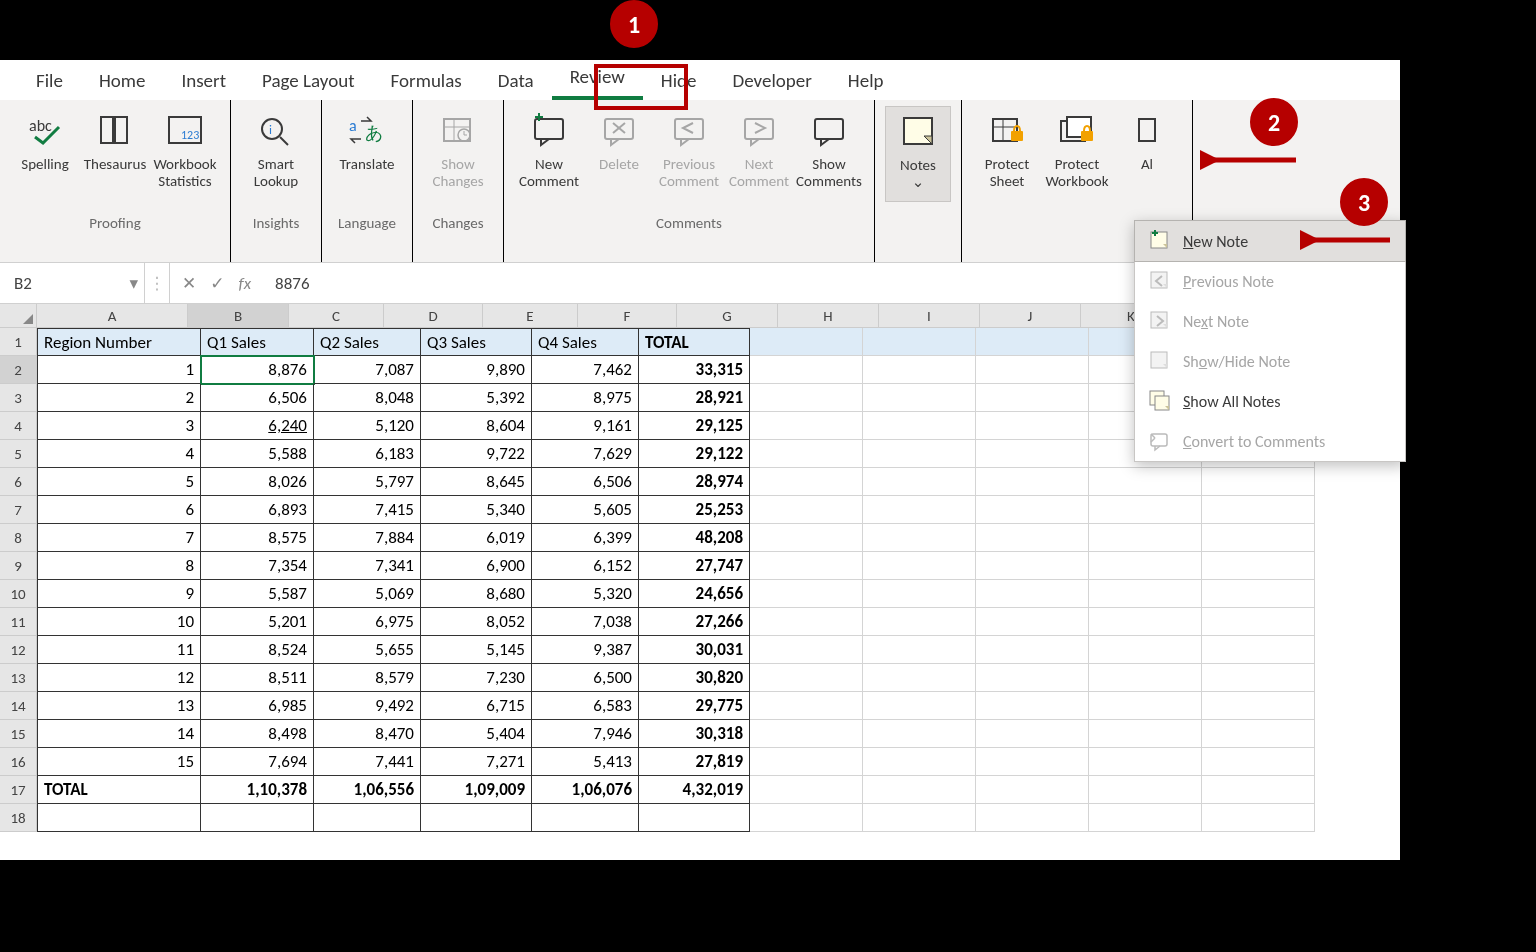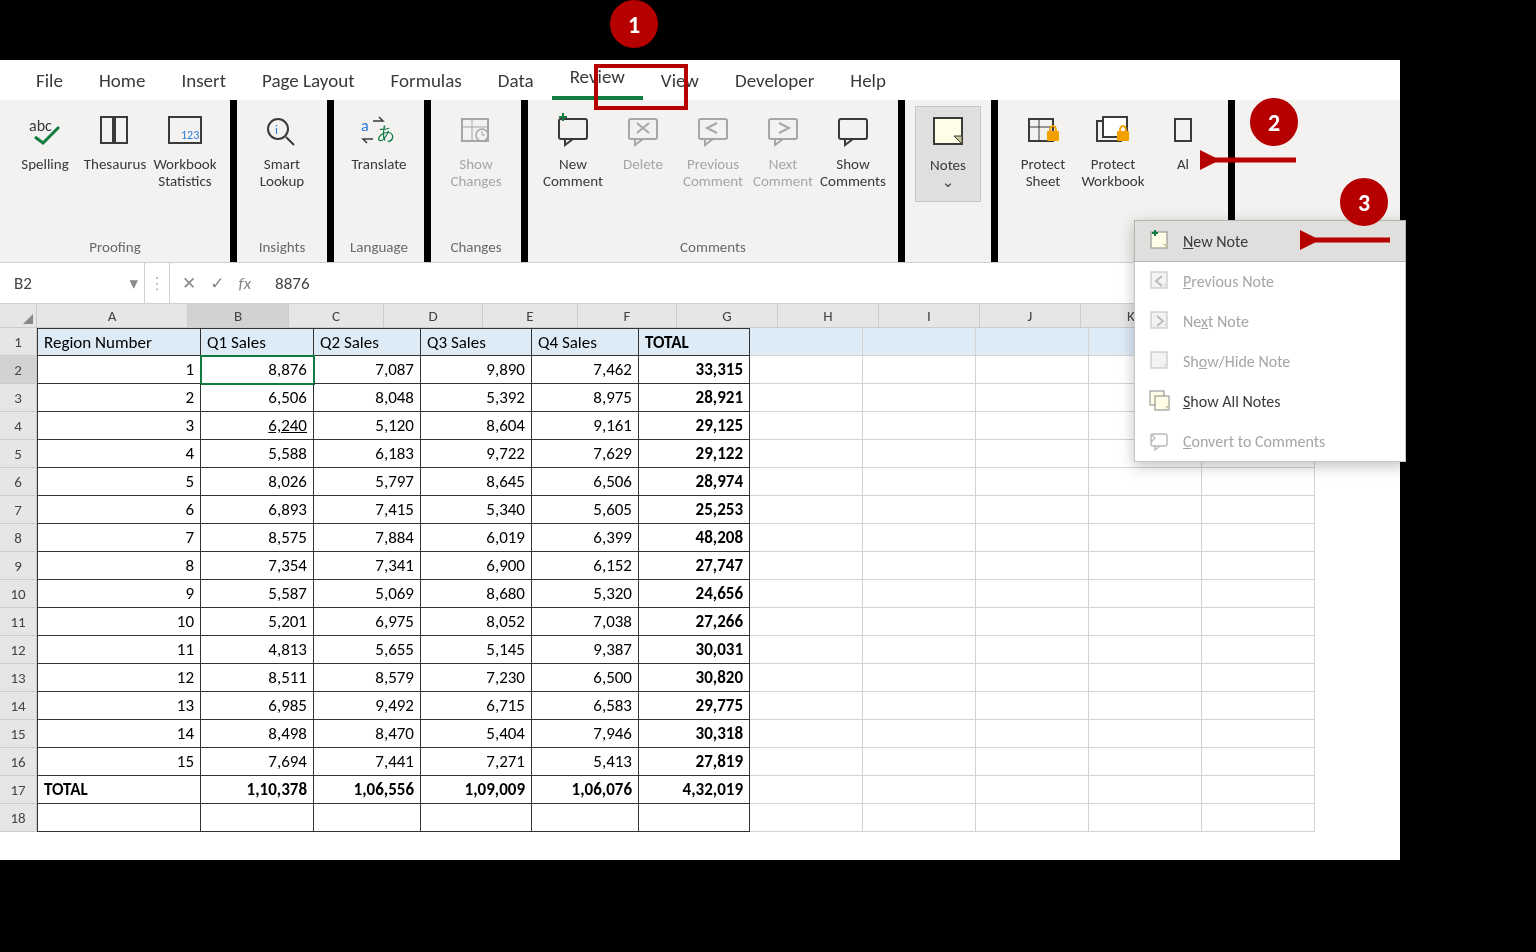"View" div.tab { text: View -> Hide }
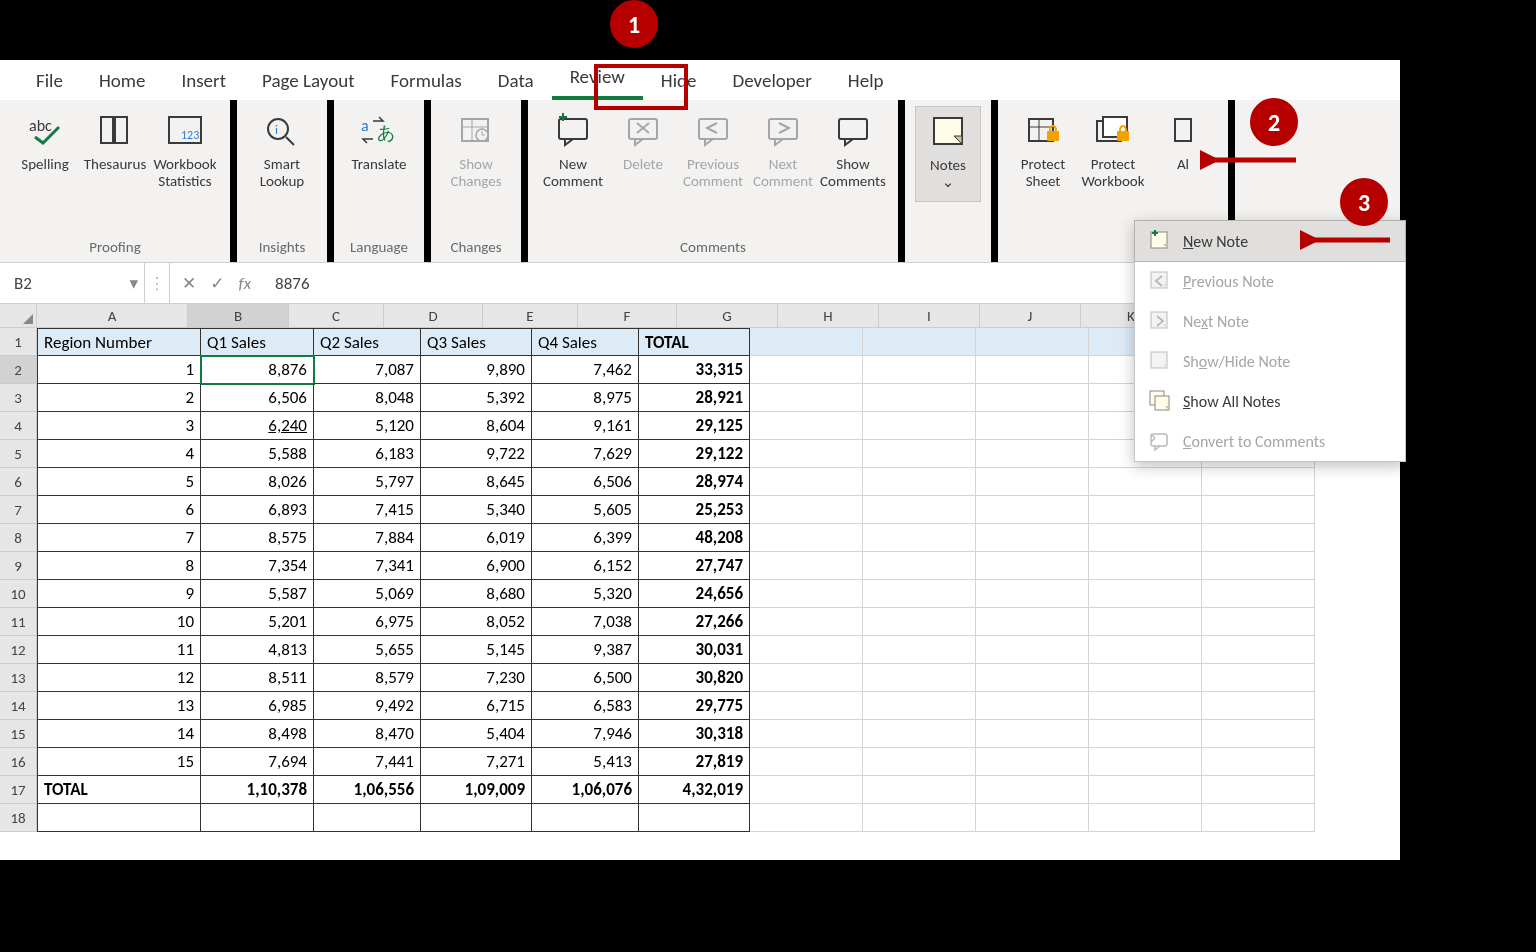"abc" .group { border-right: 7px solid #000000 -> 1px solid #000000; gap: none -> 12px; justify-content: space-between -> flex-start }
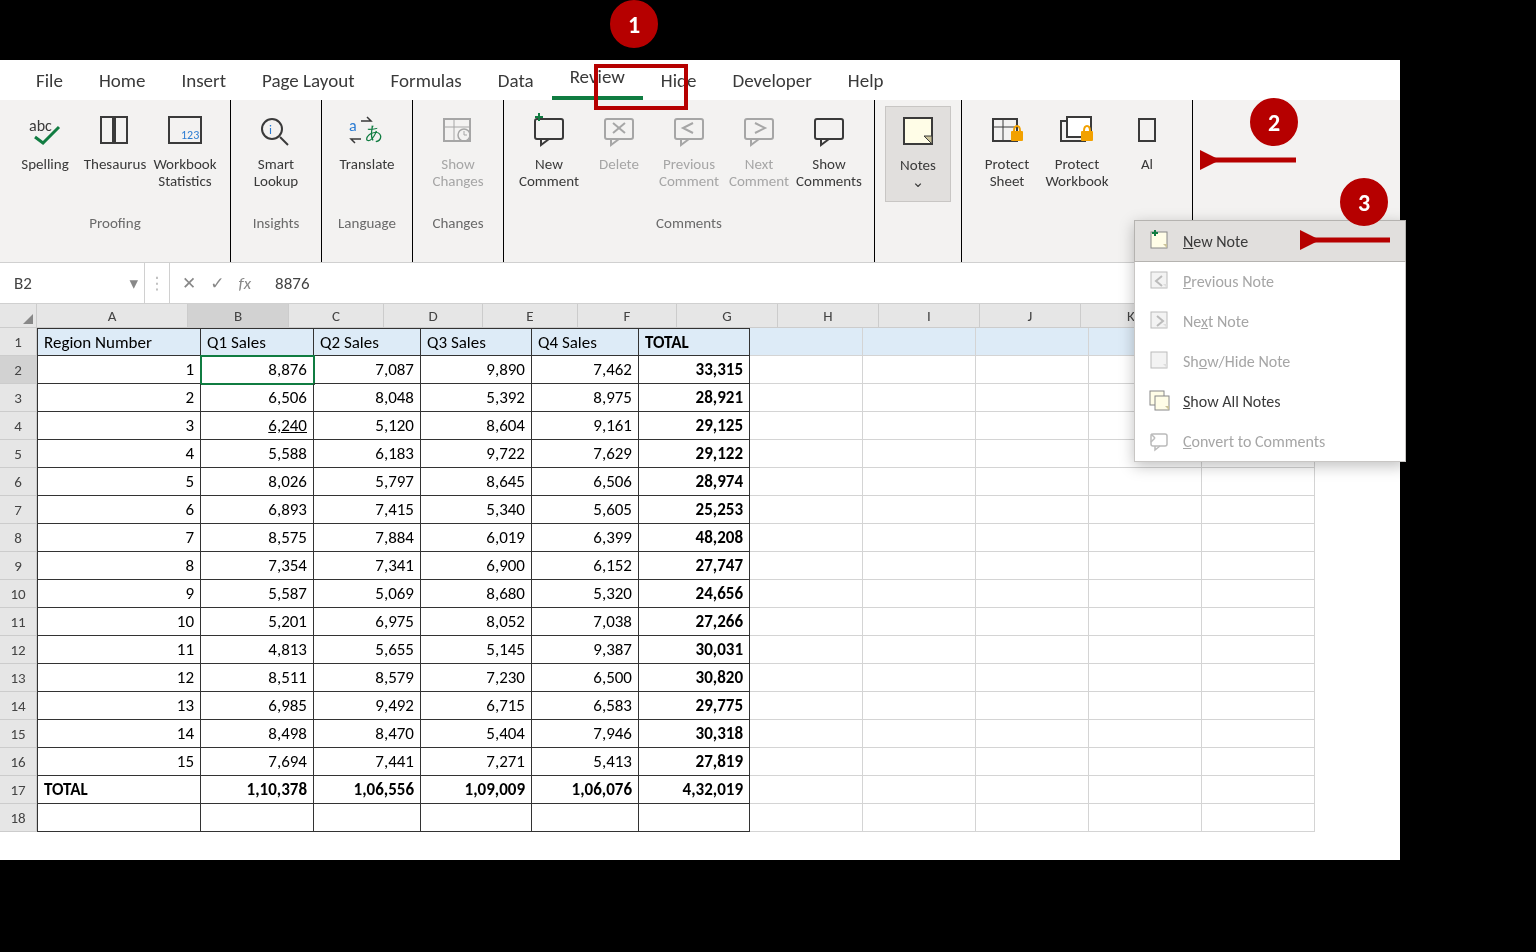"4,813" div.cell { text: 4,813 -> 8,524 }
